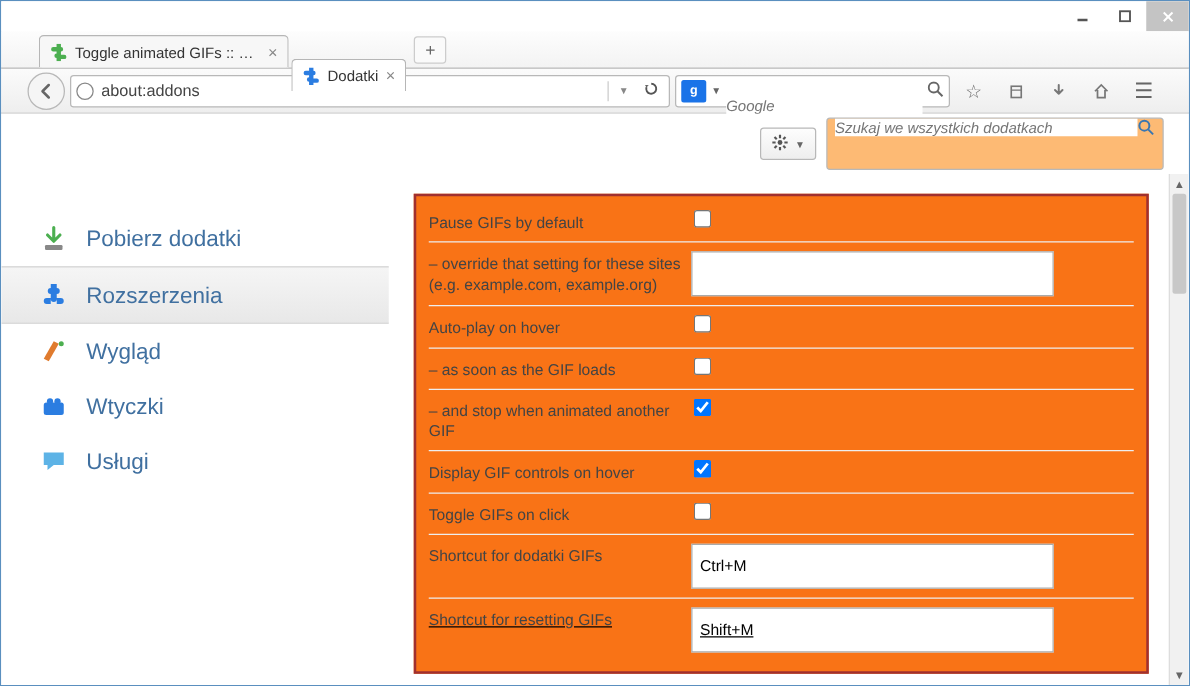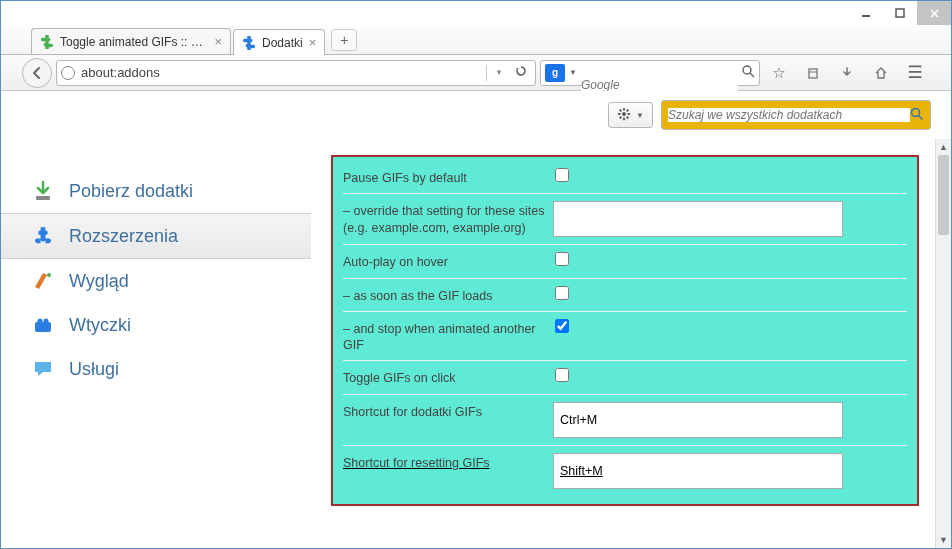"Dodatki" .tab.active { top: 1px -> 19px }
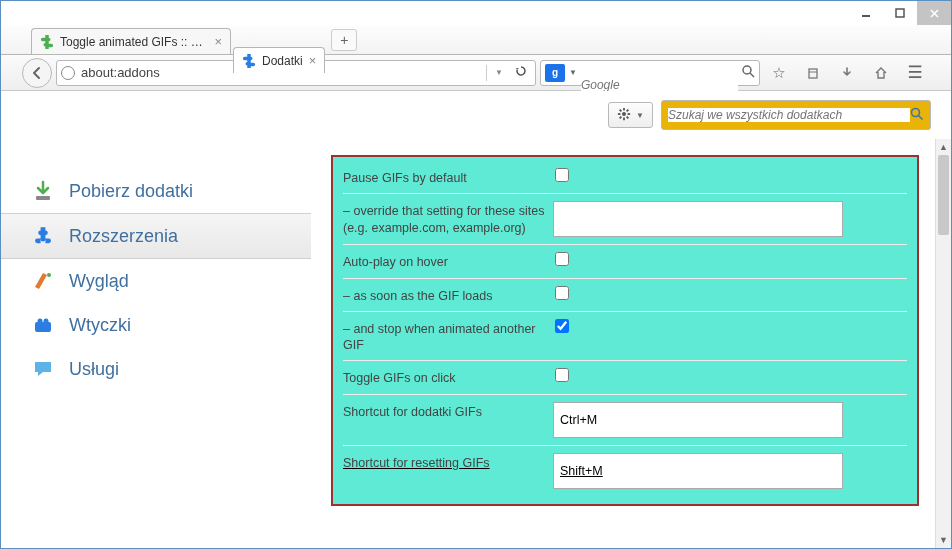"Szukaj we wszystkich dodatkach" .addonsearch { align-items: center -> flex-start; background: #eab308 -> #fdba74; height: 30px -> 42px }
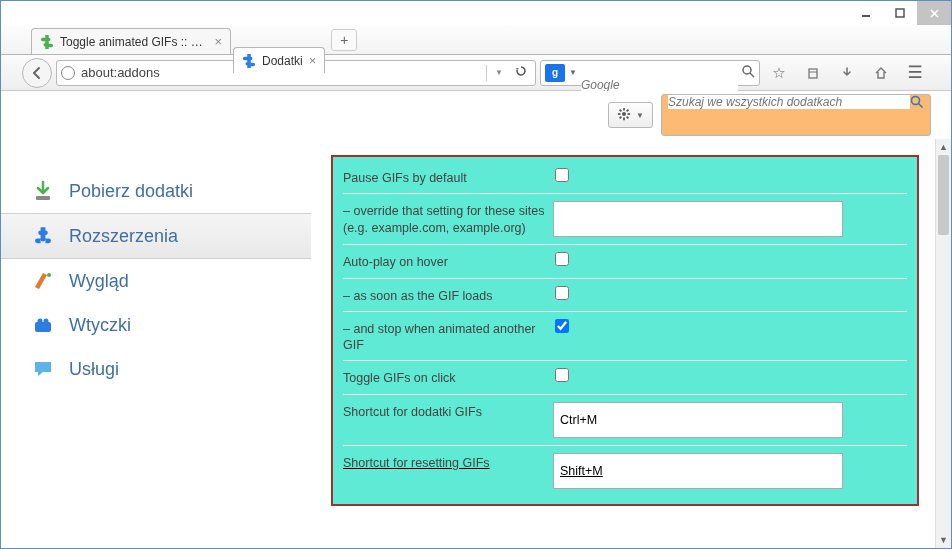"Pause GIFs by default" .prefs-box { background: #5eead4 -> #f97316 }
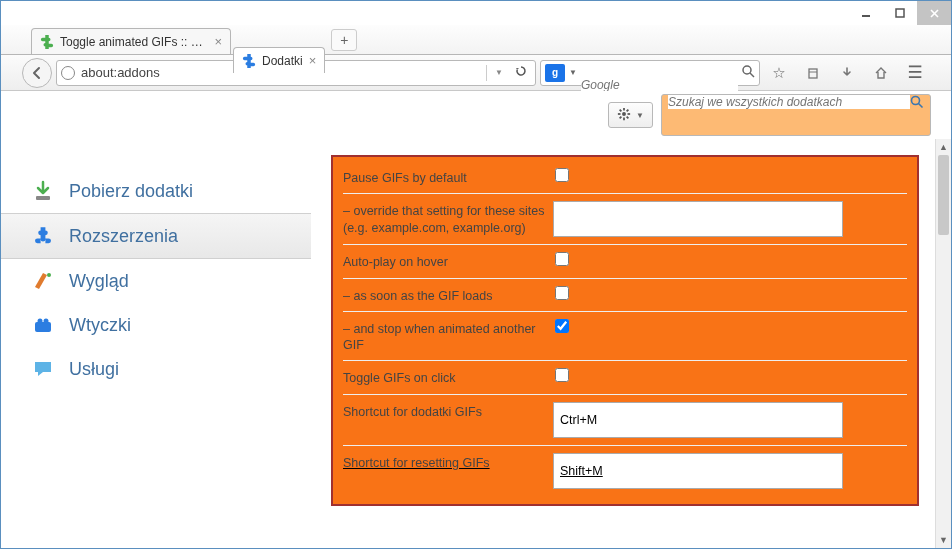"Display GIF controls on hover" div.pref-row { html: none -> <div> <div>Display GIF controls on hover</div> <div> <input> </div> </div> }
